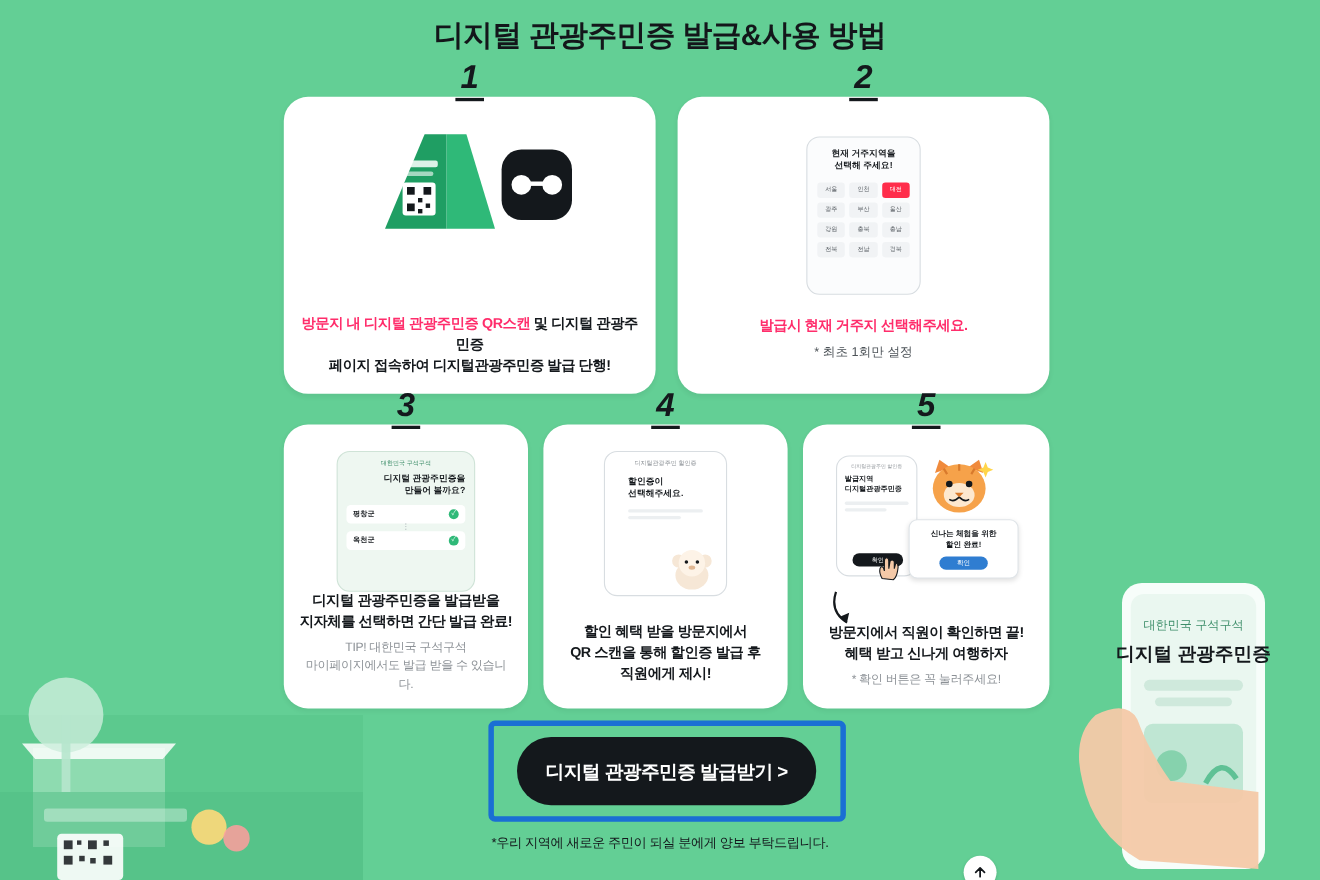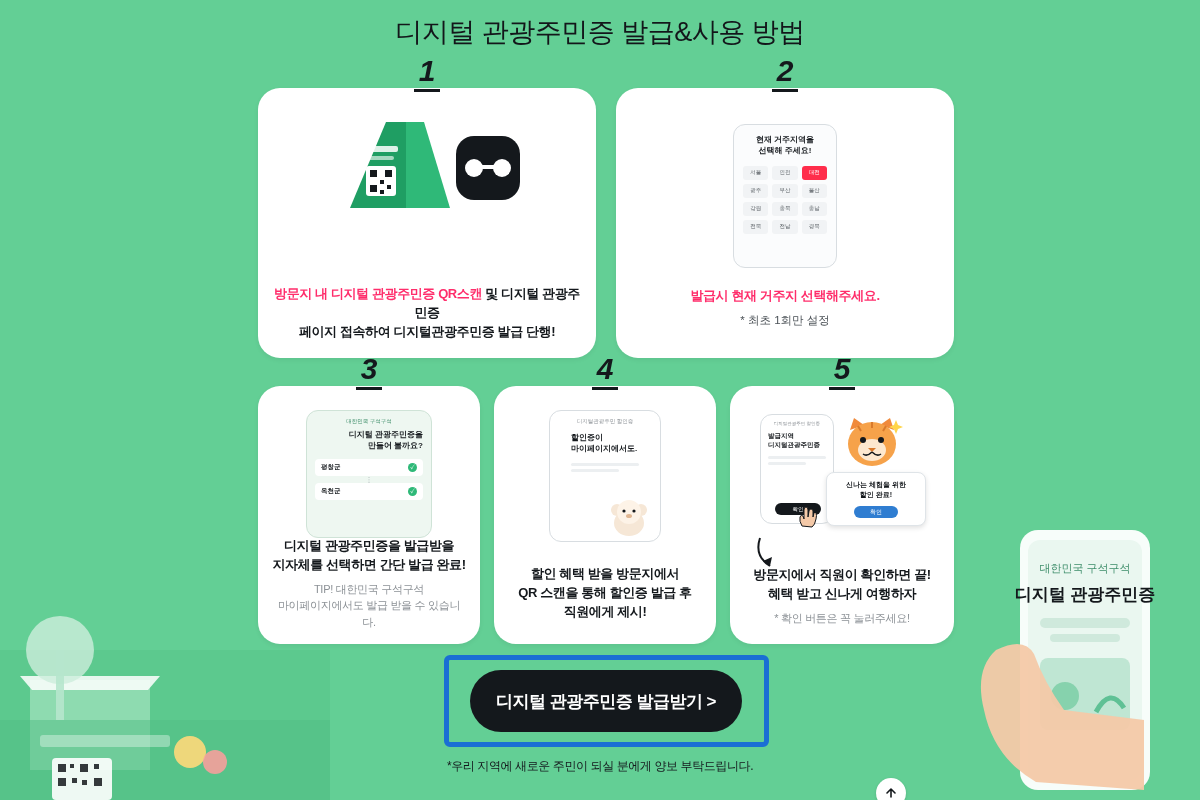"디지털 관광주민증 발급&사용 방법" .page-title { font-weight: normal -> bold }
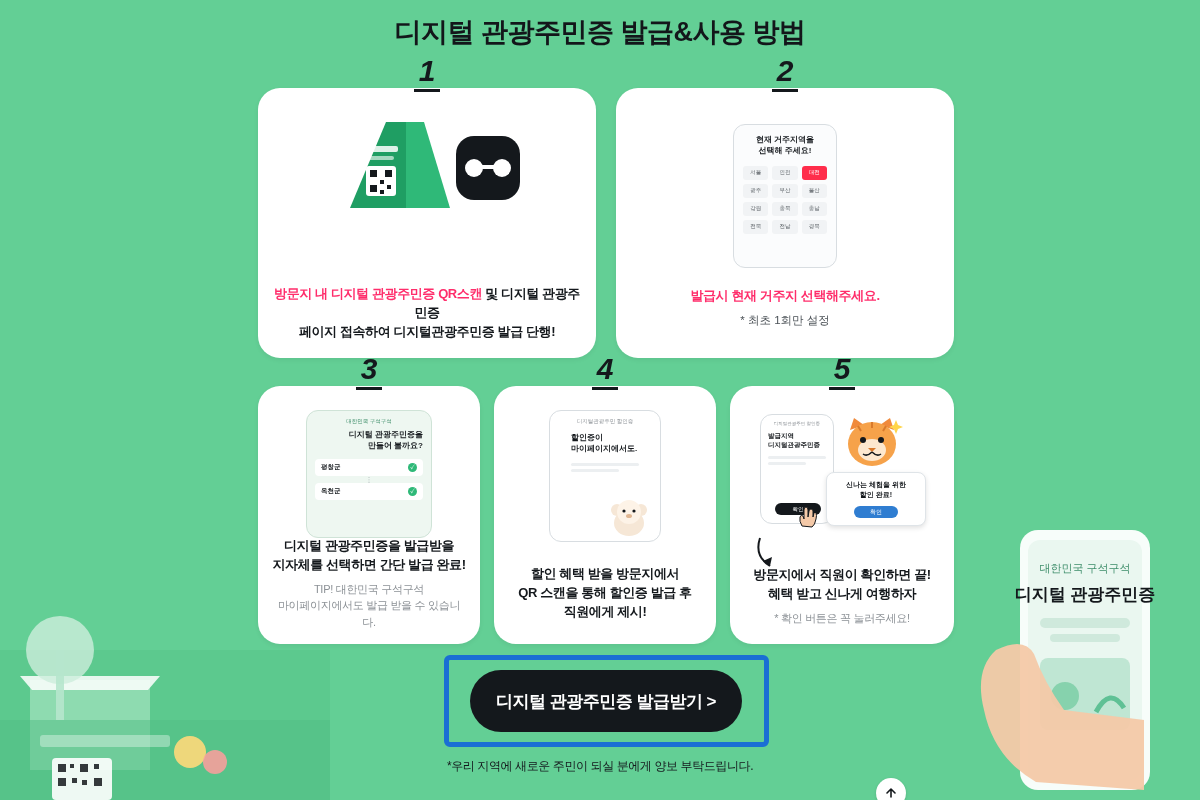"마이페이지에서도." div { text: 마이페이지에서도 -> 선택해주세요 }
